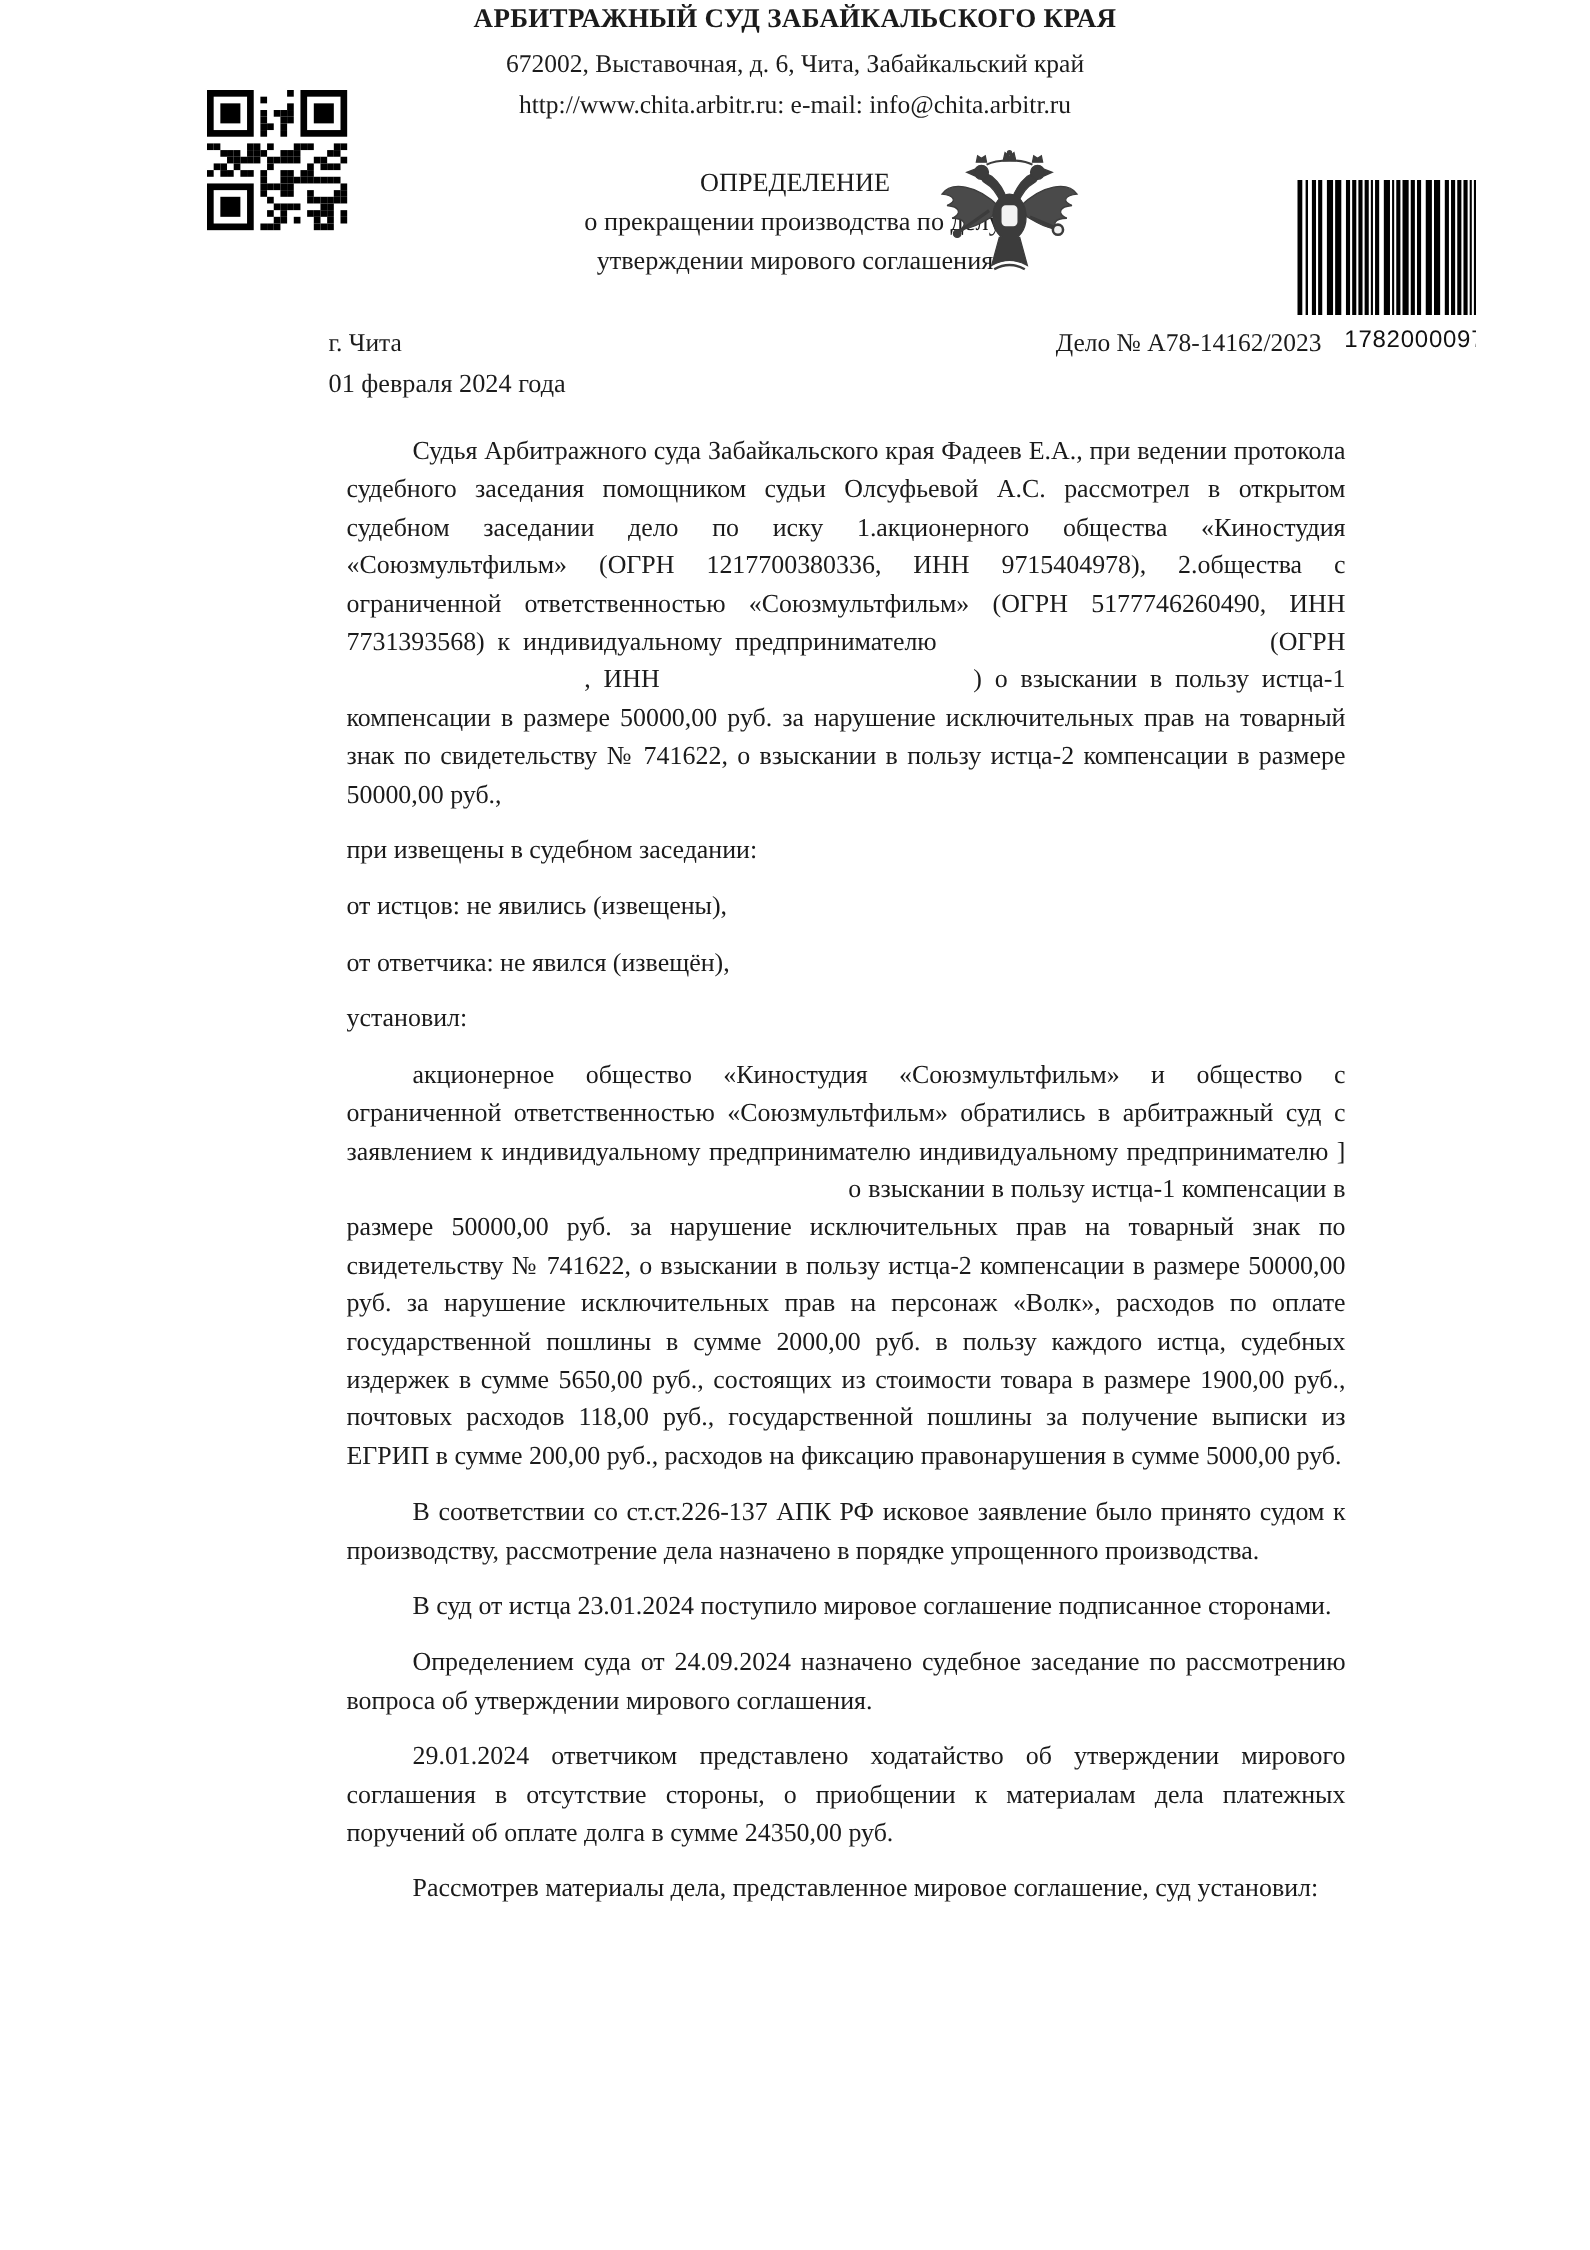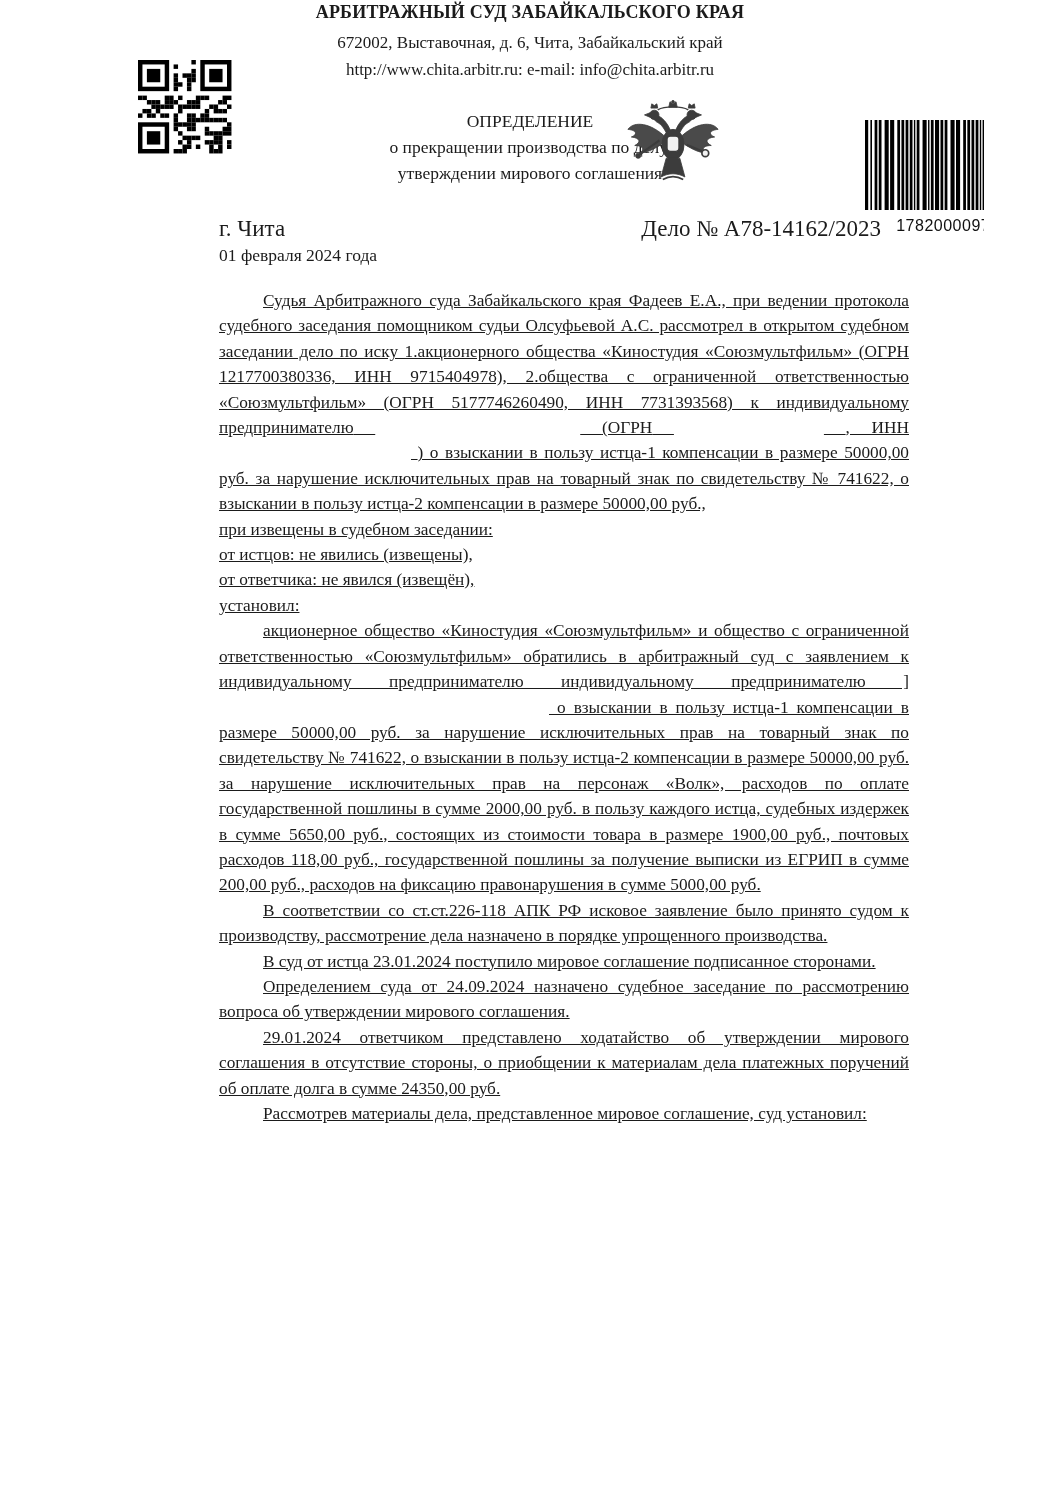"г. Чита" .case-row { font-size: 23px -> 17px }
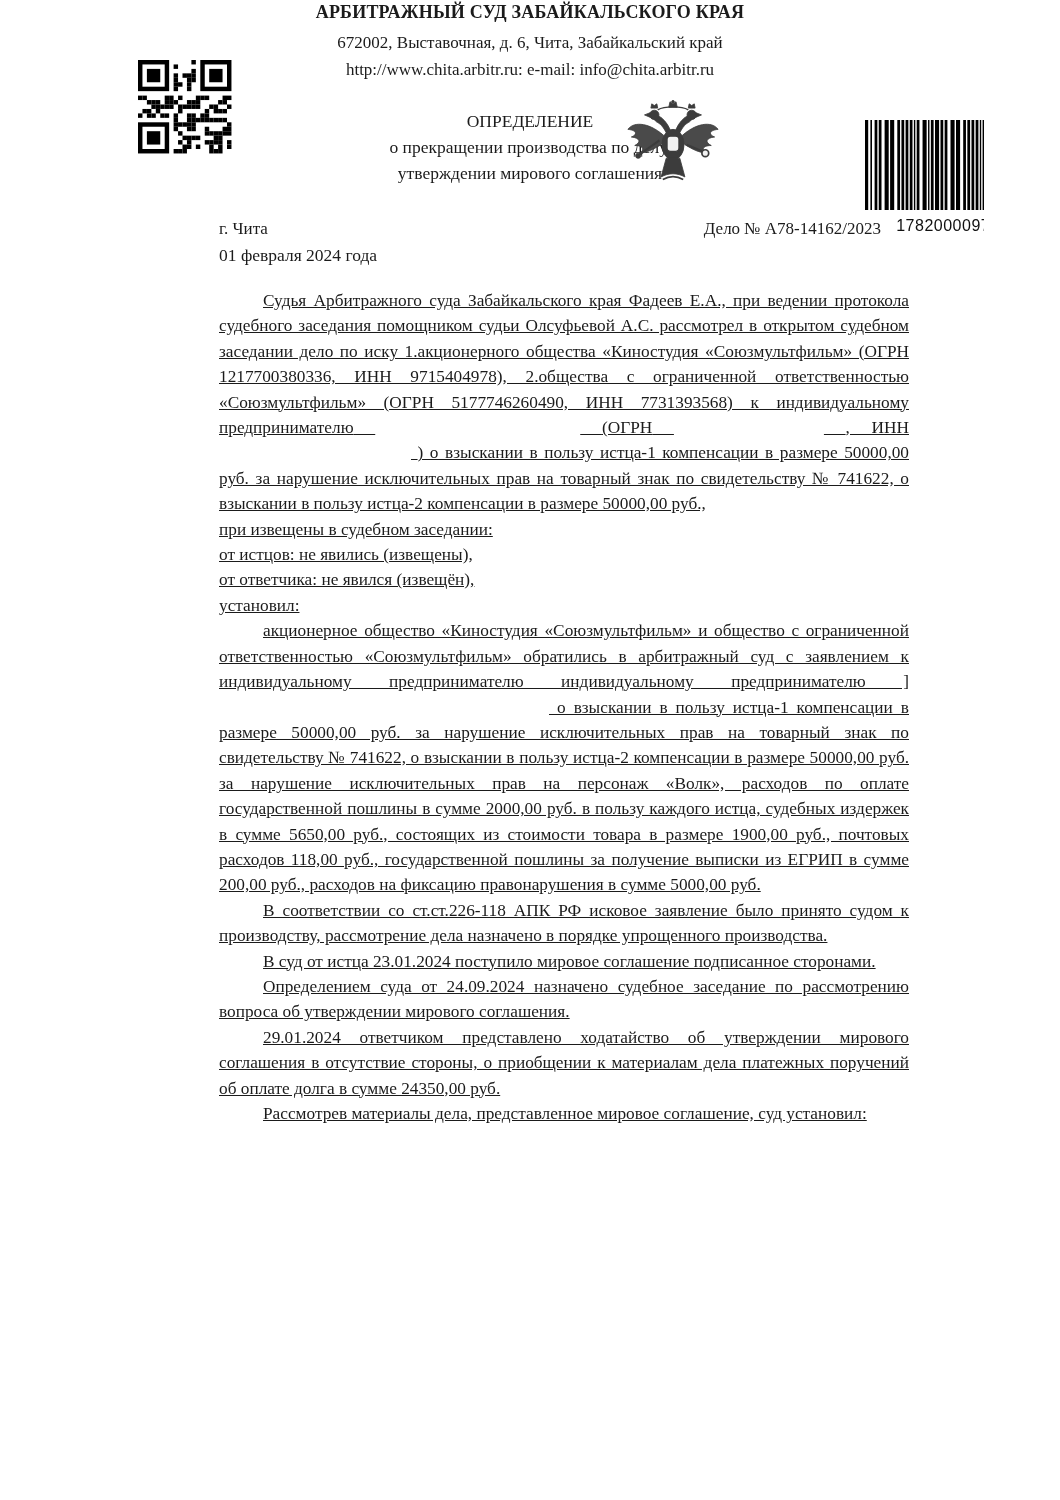"Судья Арбитражного суда Забайкальского" .bodytext p { margin: 0 -> 12px; text-decoration: underline -> none }
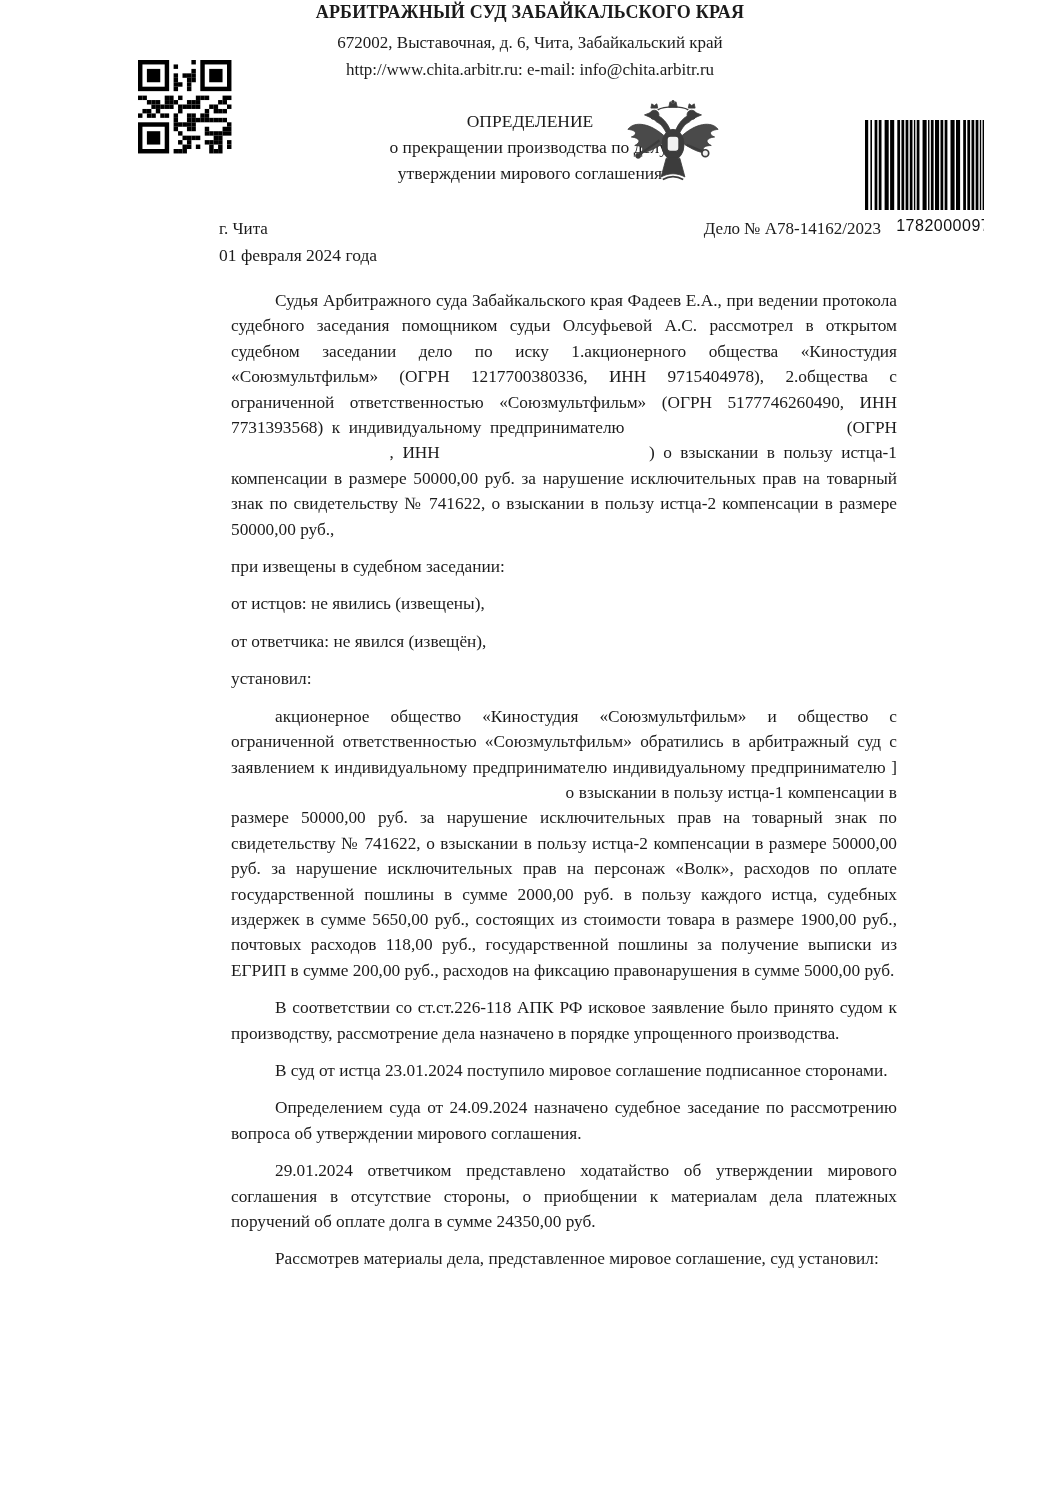"В соответствии со ст.ст.226-118 АПК" p.indent { text: ст.ст.226-118 -> ст.ст.226-137 }
